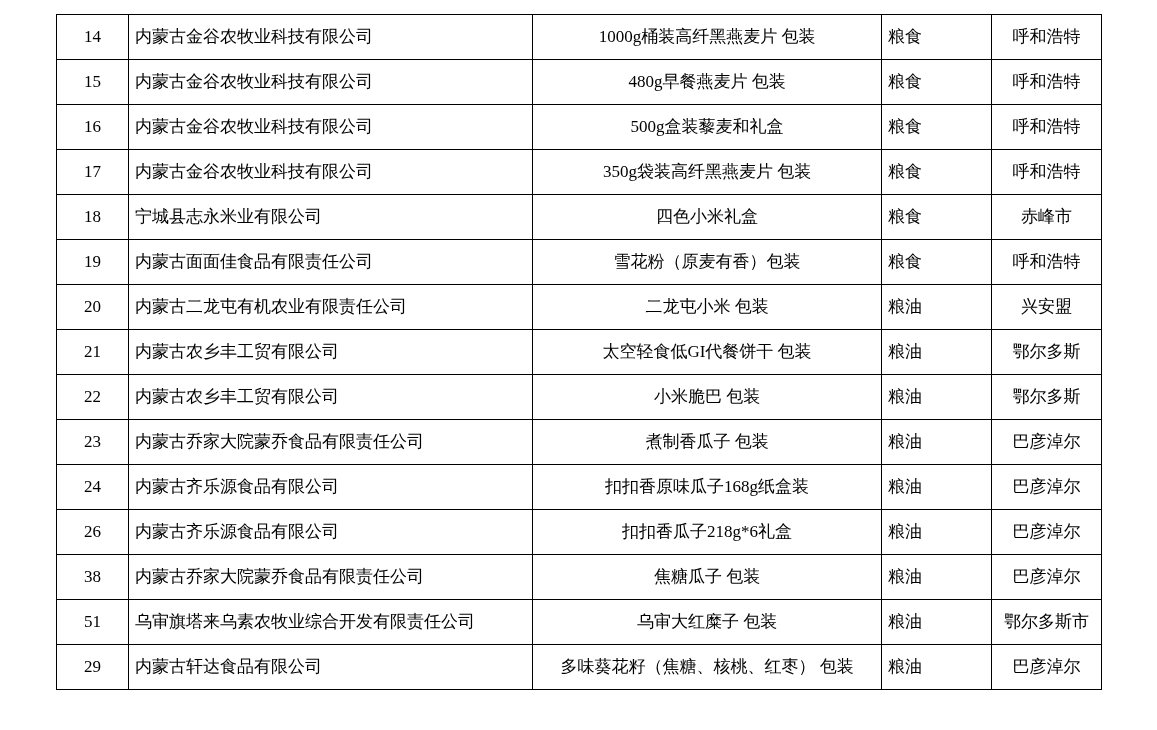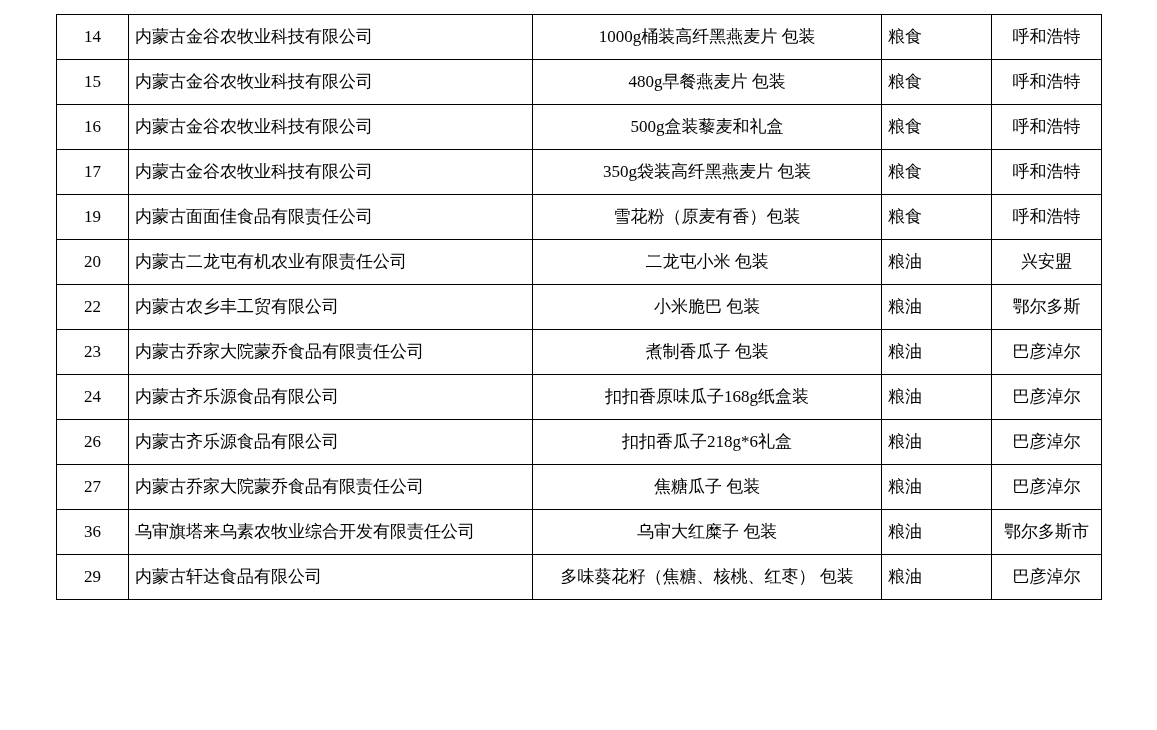"18" tr { html: none -> <tr> <td>18</td> <td>宁城县志永米业有限公司</td> <td>四色小米礼盒</td> <td>粮食</td> <td>赤峰市</td> </tr> }
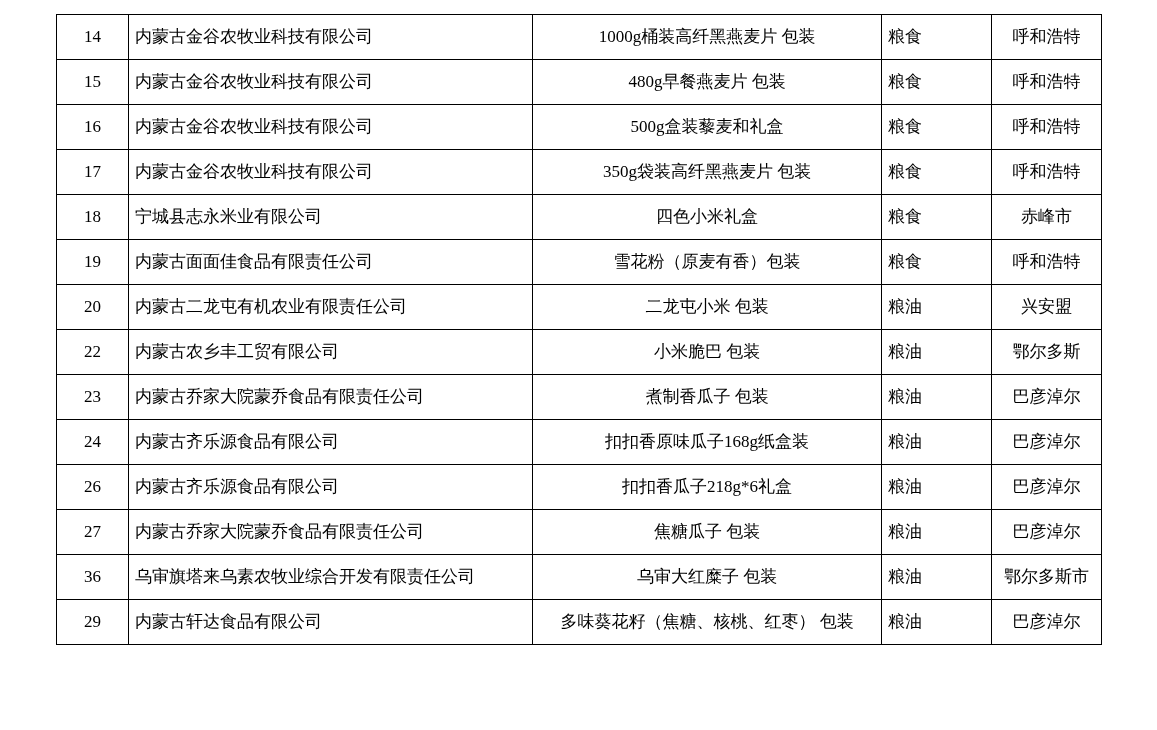"21" tr { html: none -> <tr> <td>21</td> <td>内蒙古农乡丰工贸有限公司</td> <td>太空轻食低GI代餐饼干 包装</td> <td>粮油</td> <td>鄂尔多斯</td> </tr> }
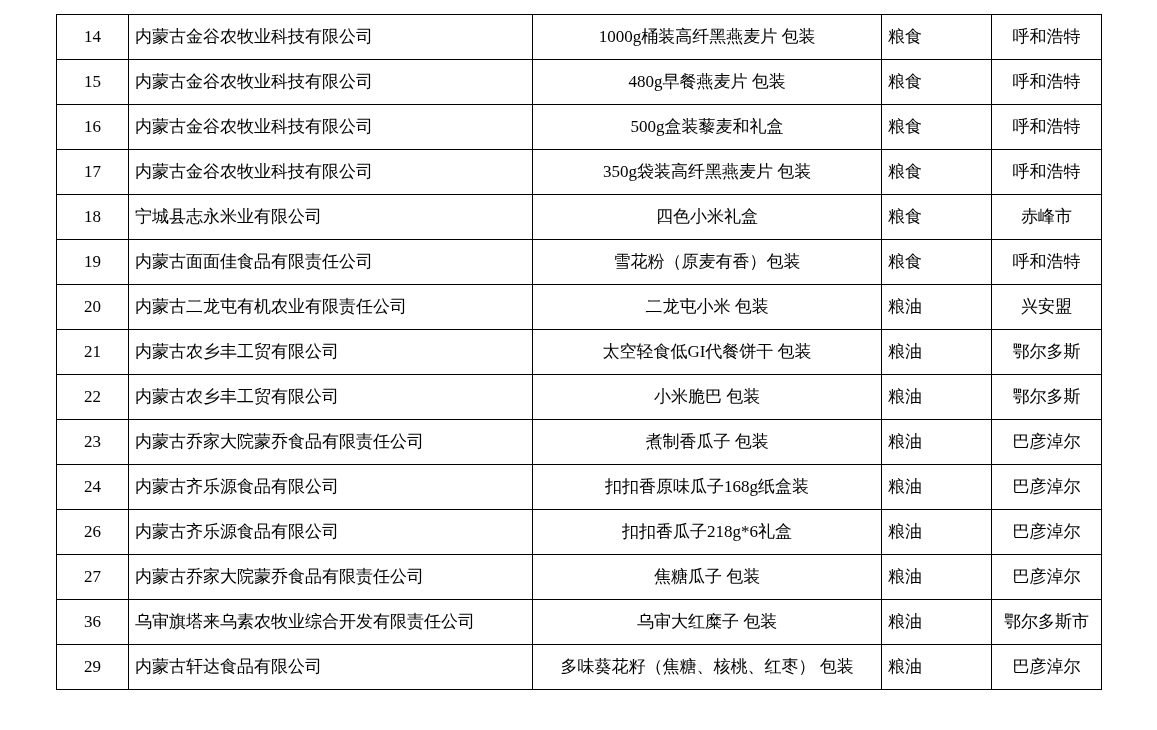"27" td.cell-index { text: 27 -> 38 }
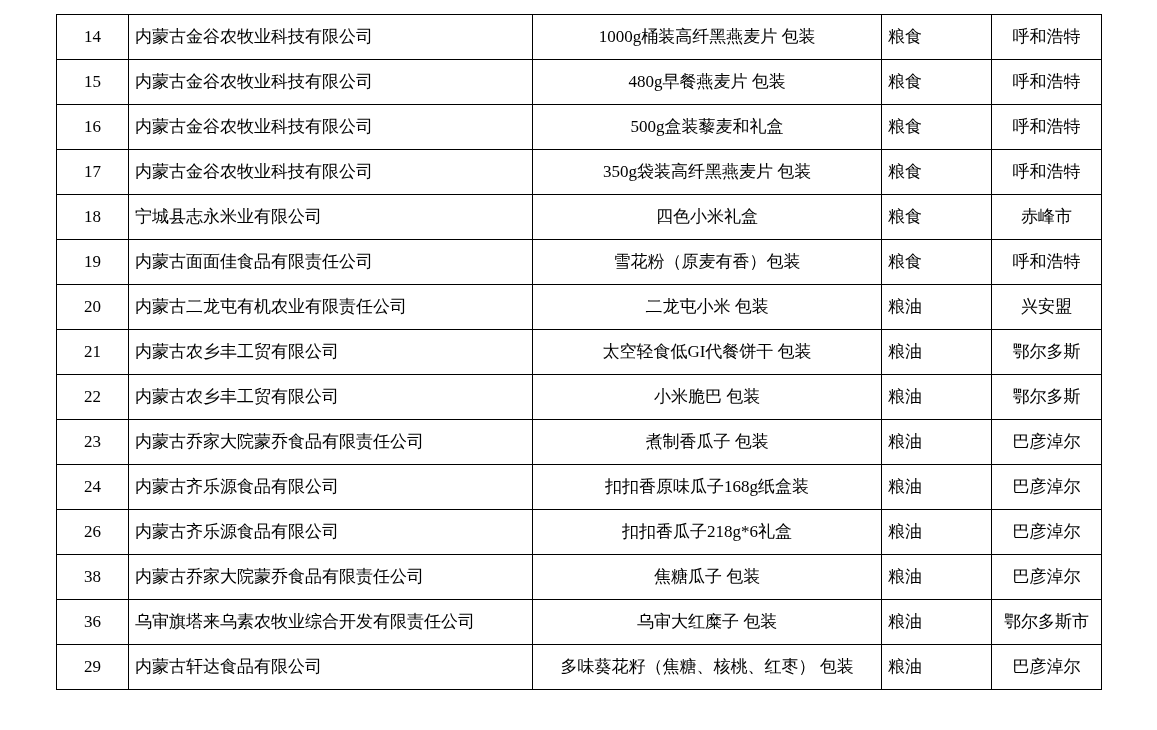"36" td.cell-index { text: 36 -> 51 }
